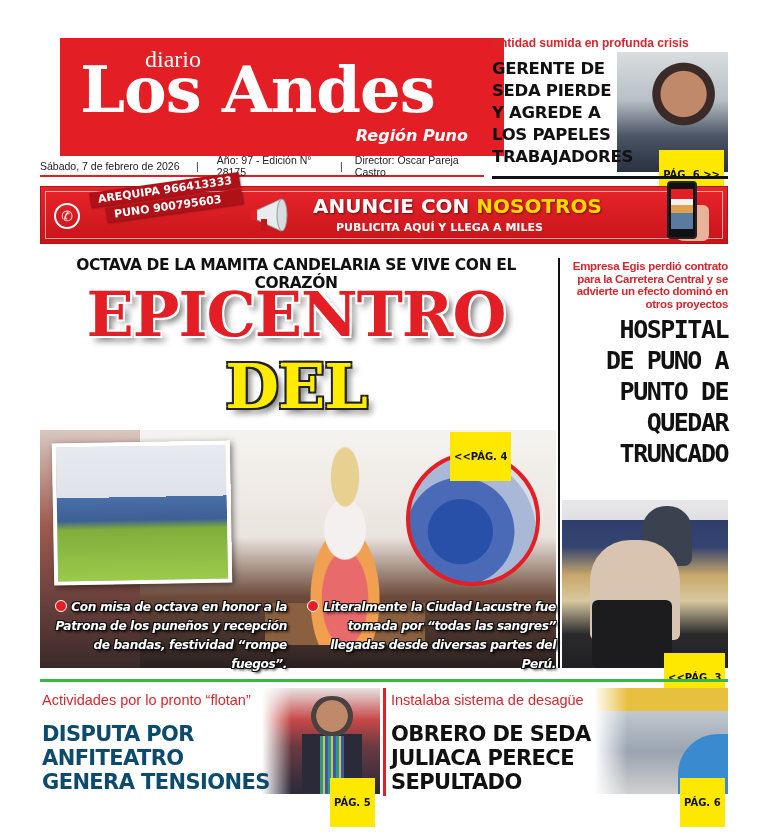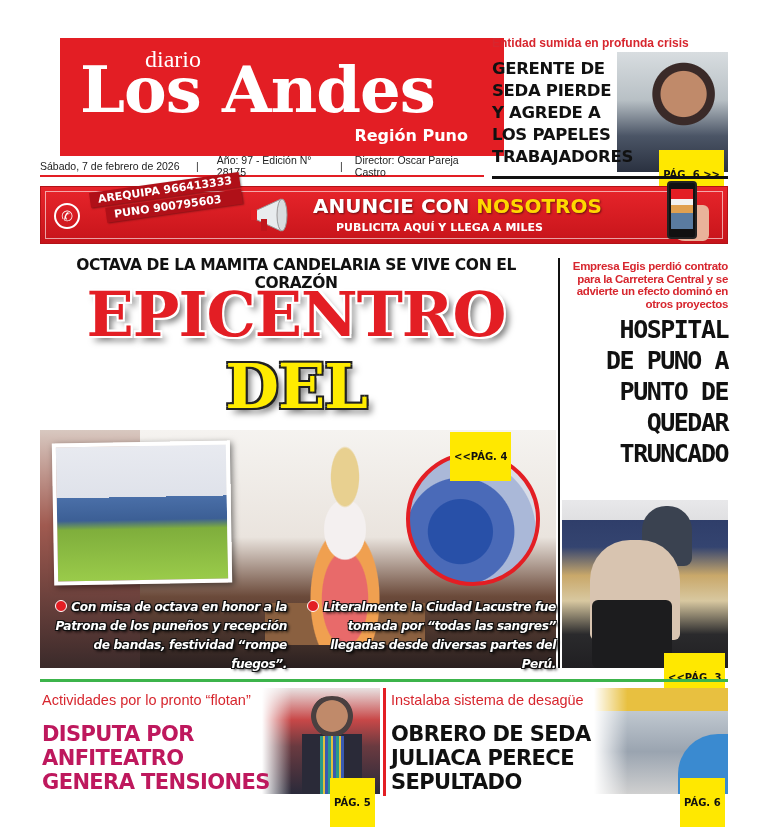"Región Puno" .mast-region { font-style: none -> italic }
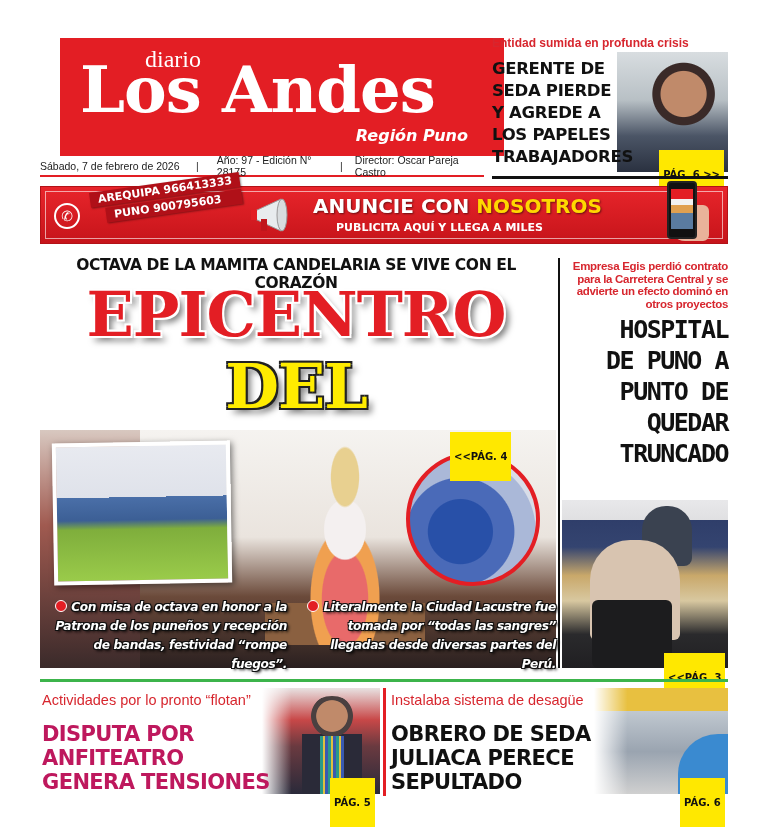"DISPUTA POR" .bl-head { color: #be185d -> #0c4a6e }
